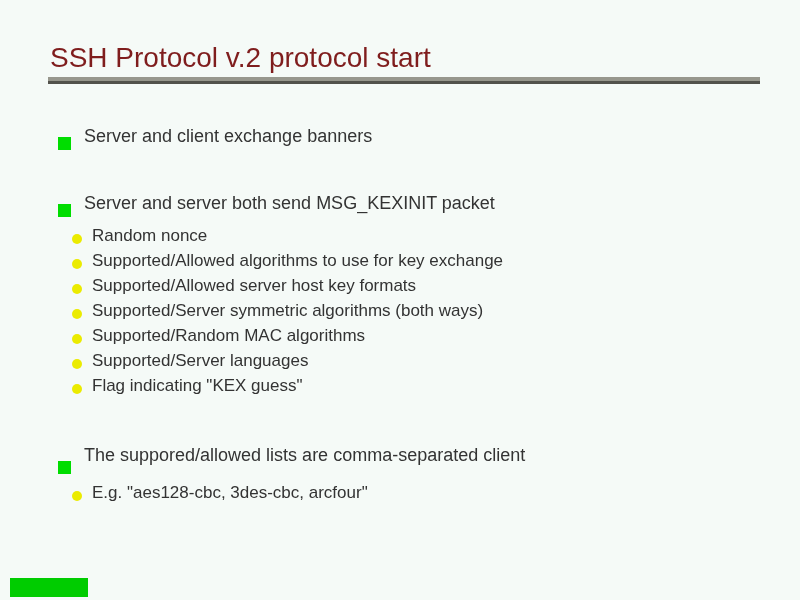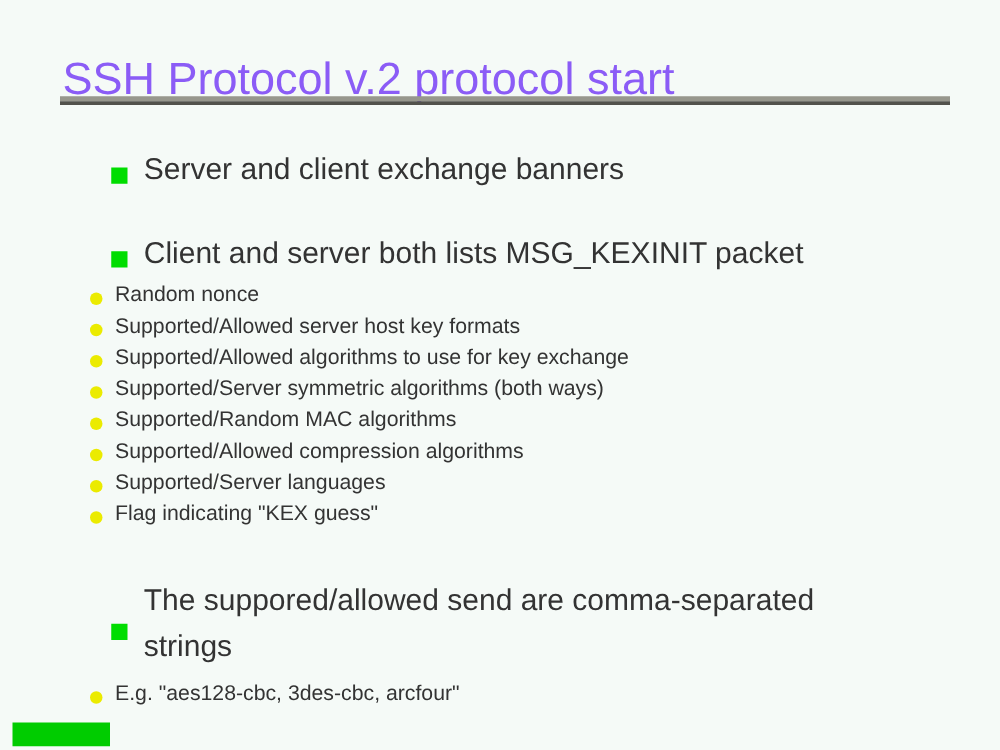"SSH Protocol v.2 protocol start" .title { color: #8b5cf6 -> #7f1d1d; font-size: 36px -> 28px }
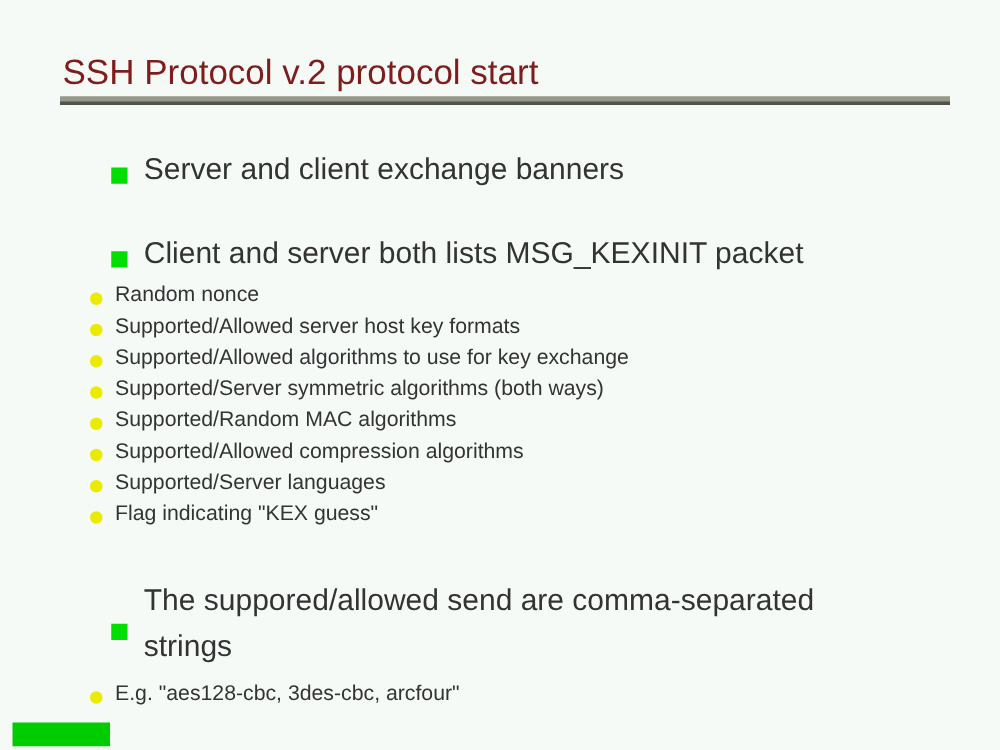"Server and client exchange banners" .bullet-item { align-items: center -> flex-end; font-size: 24px -> 18px; margin-left: 31px -> none }
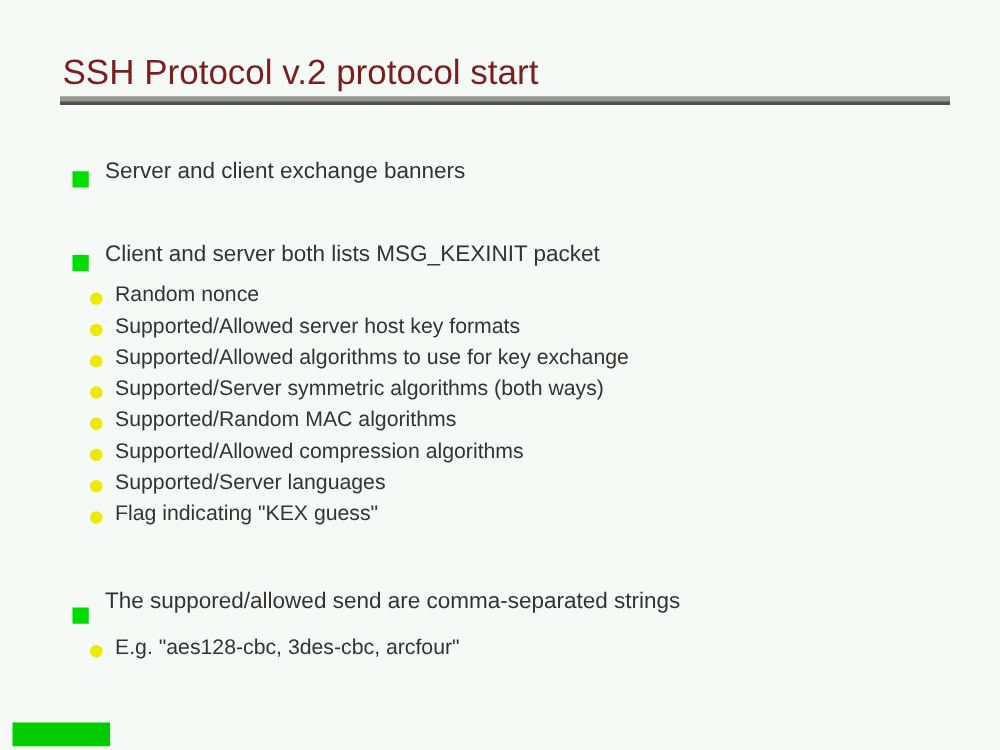"Client and server both lists" span.bullet-label { text: Client and server both lists -> Server and server both send }
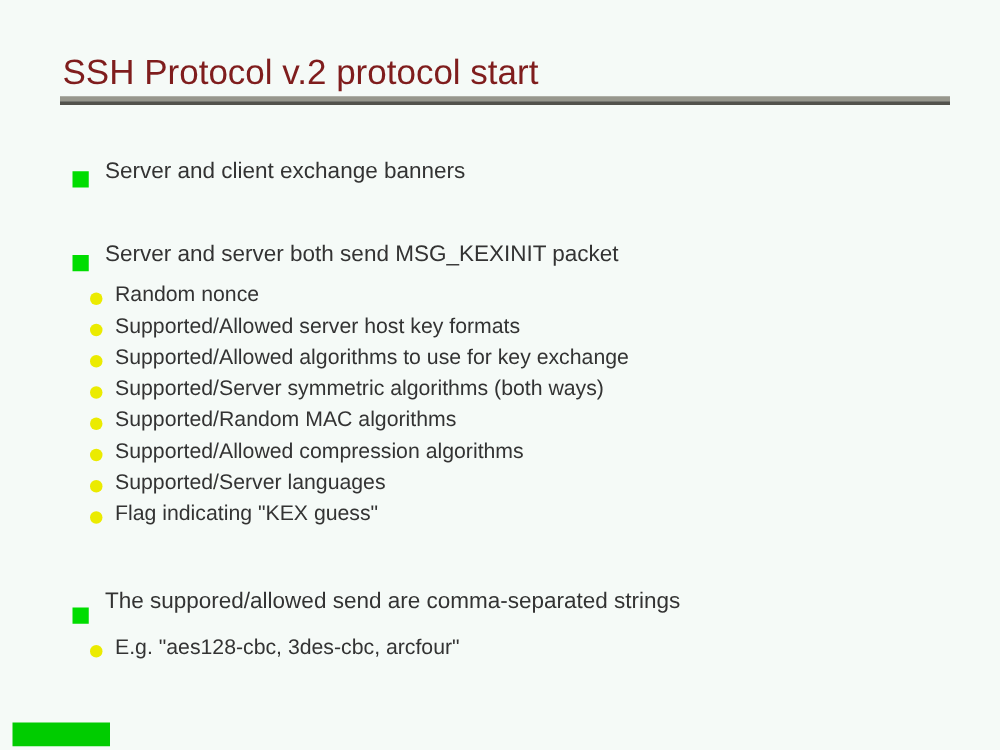"Supported/Allowed server host key" div.sub-item { order: before "Supported/Allowed algorithms to use for" -> after "Supported/Allowed algorithms to use for" }
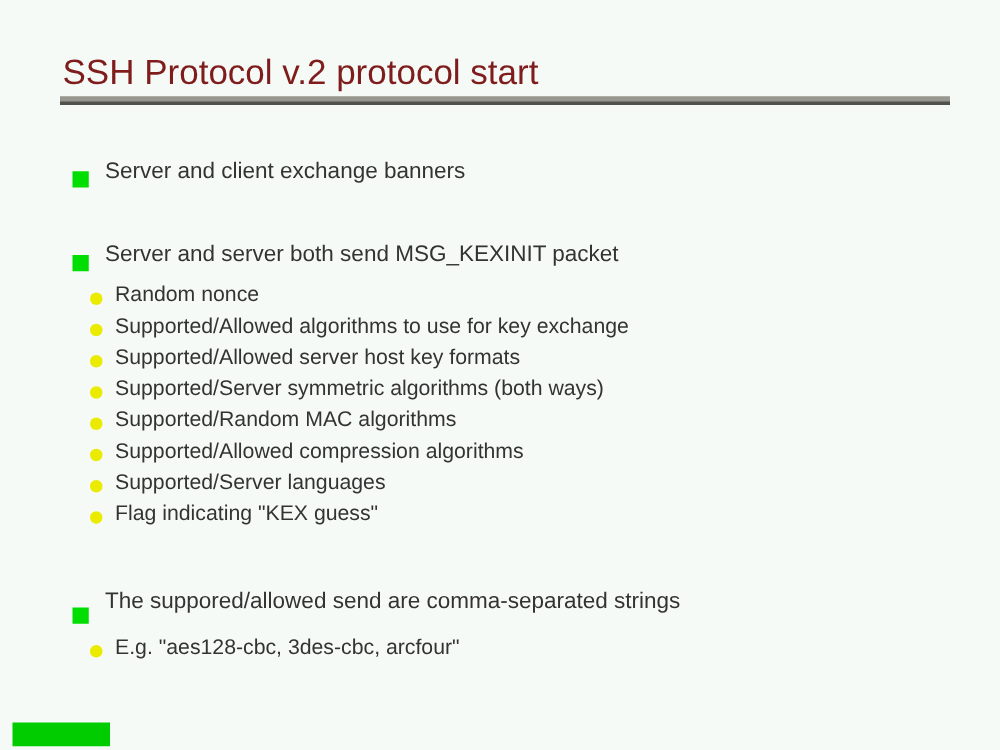"Supported/Allowed compression algorithms" div.sub-item { html: <div> <span></span> <span>Supported/Allowed compression algorithms</span> </div> -> none }
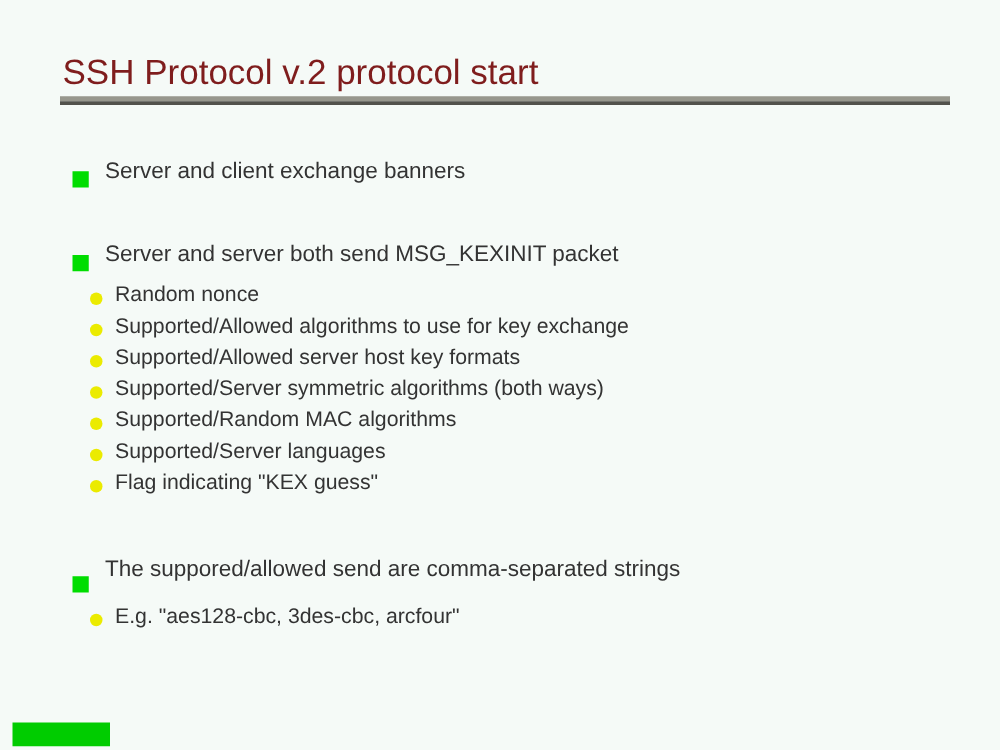"The suppored/allowed send are" span.bullet-label { text: send are comma-separated strings -> lists are comma-separated client }
